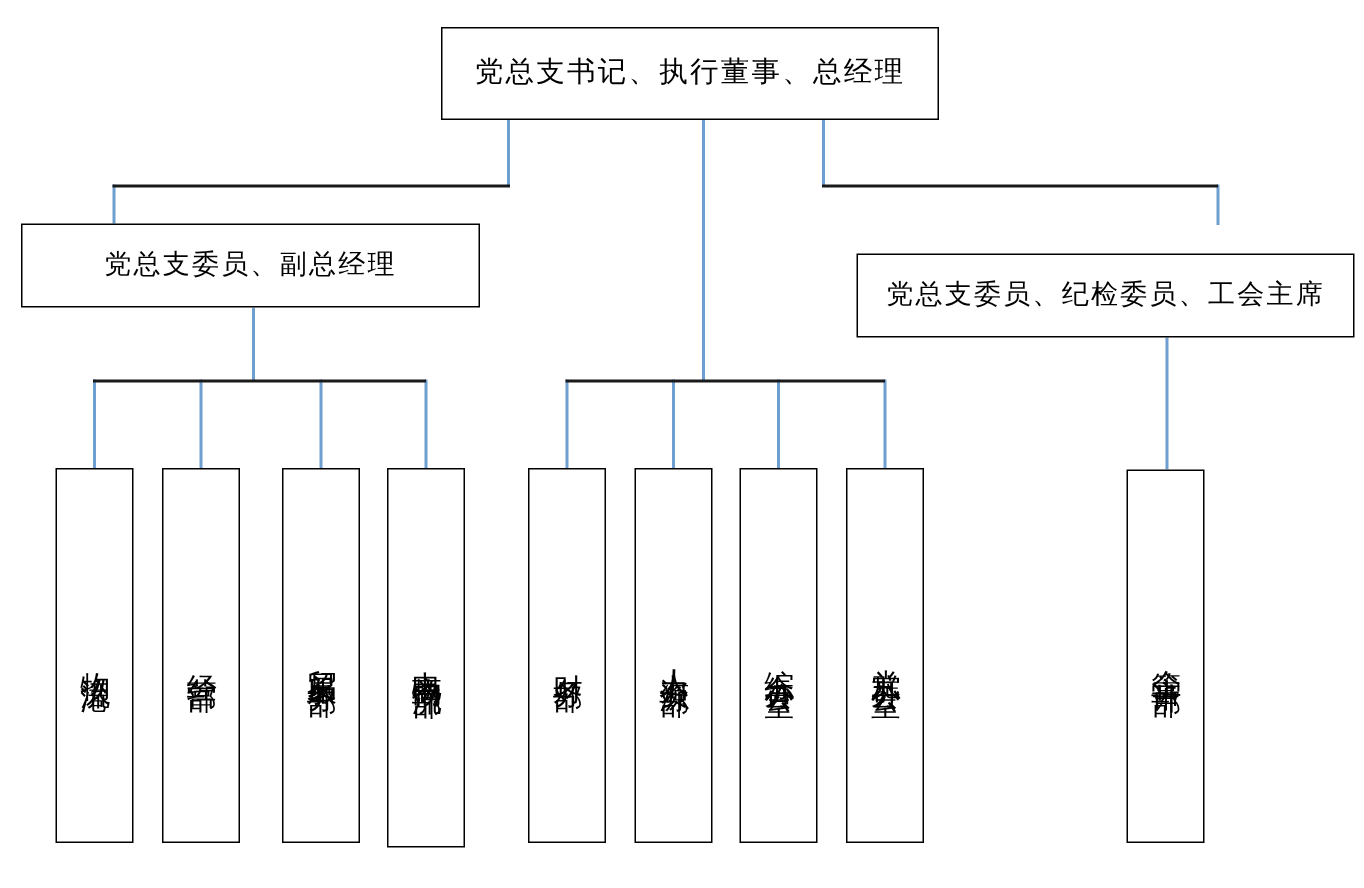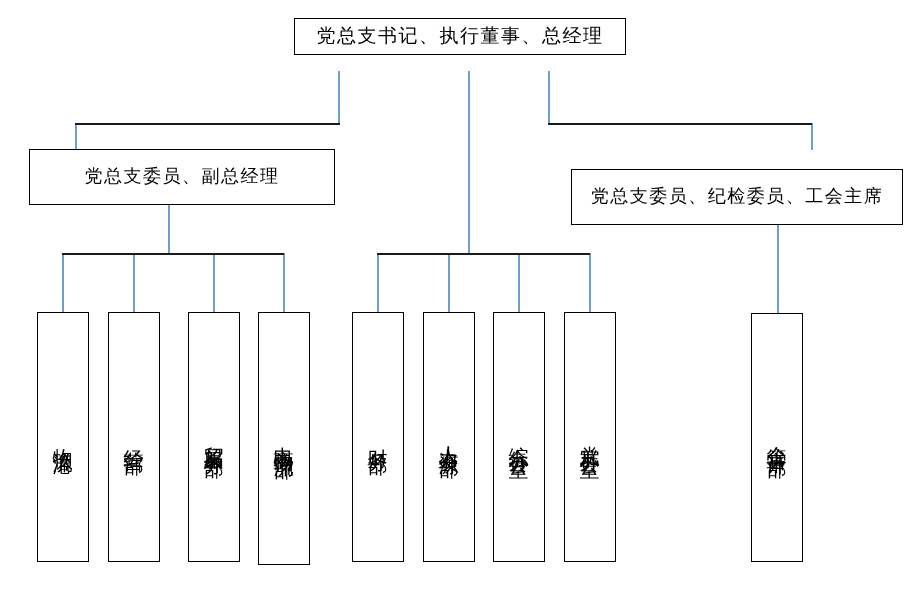"党总支书记、执行董事、总经理" div.node { height: 37px -> 62px }
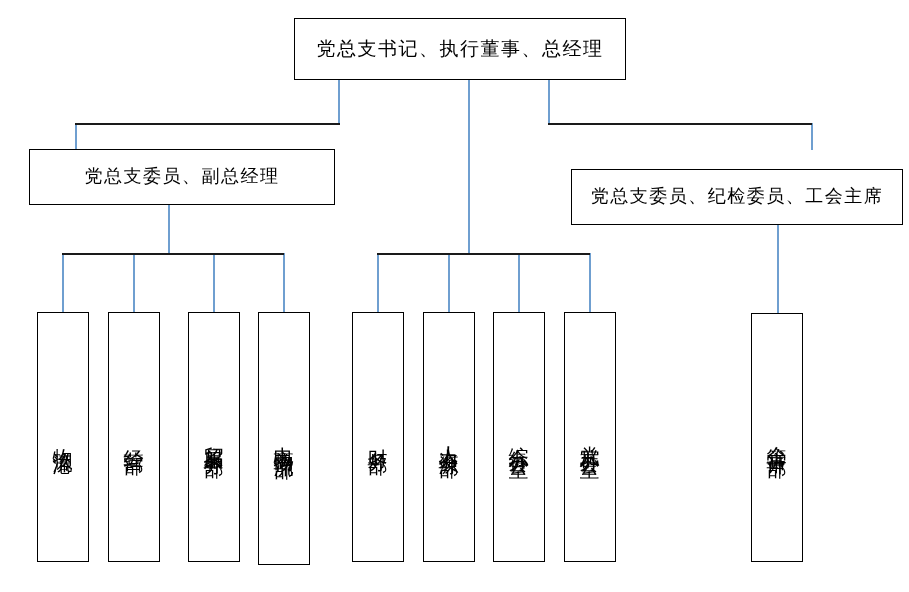"党总支委员、副总经理" div.node { left: 29px -> 14px }
